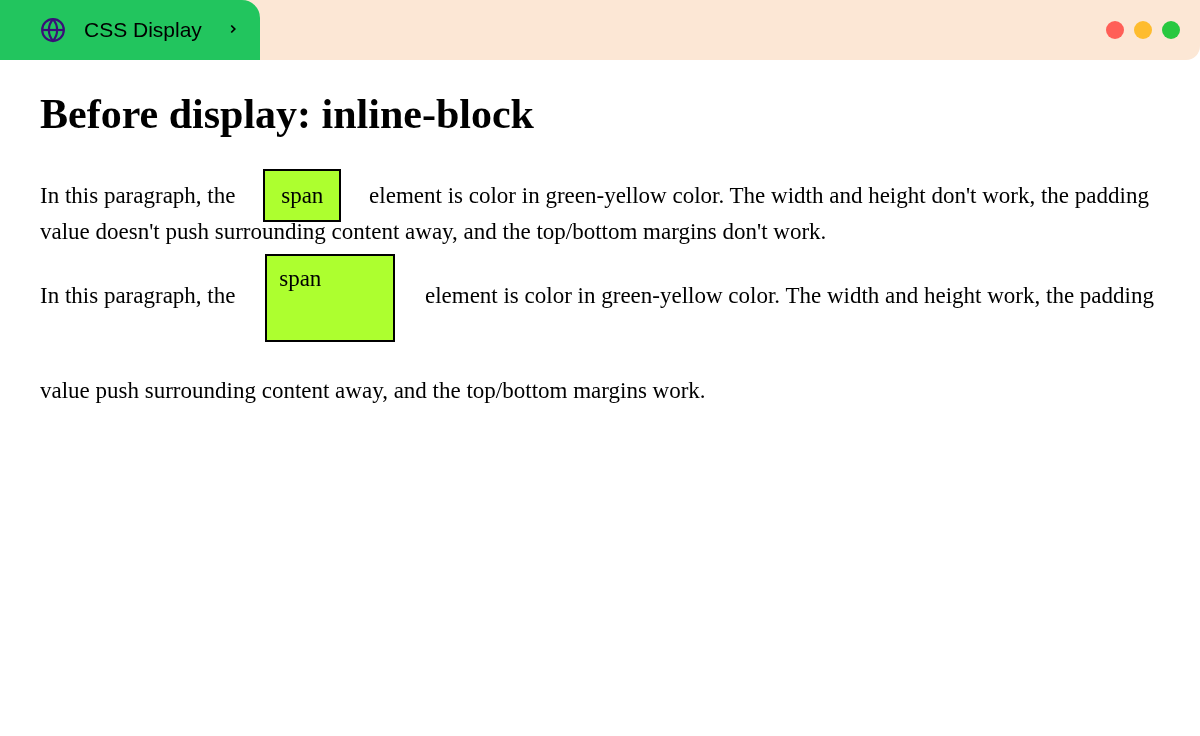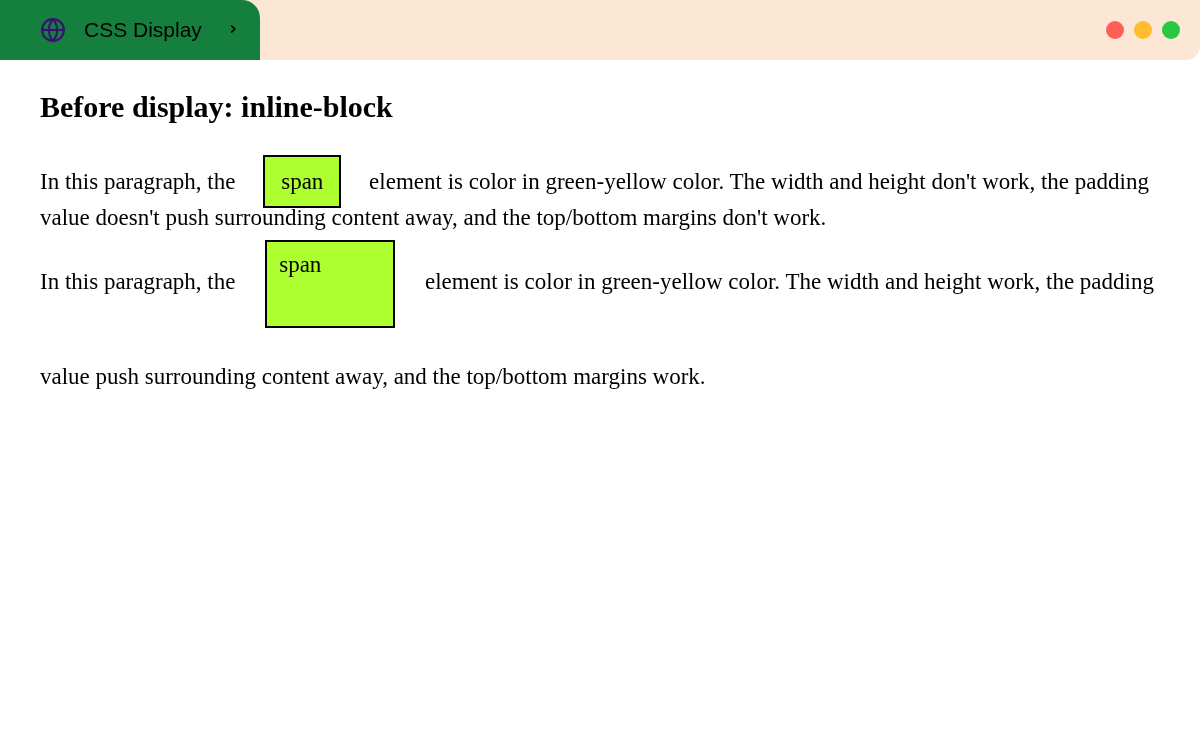"CSS Display" .tab { background: #15803d -> #22c55e }
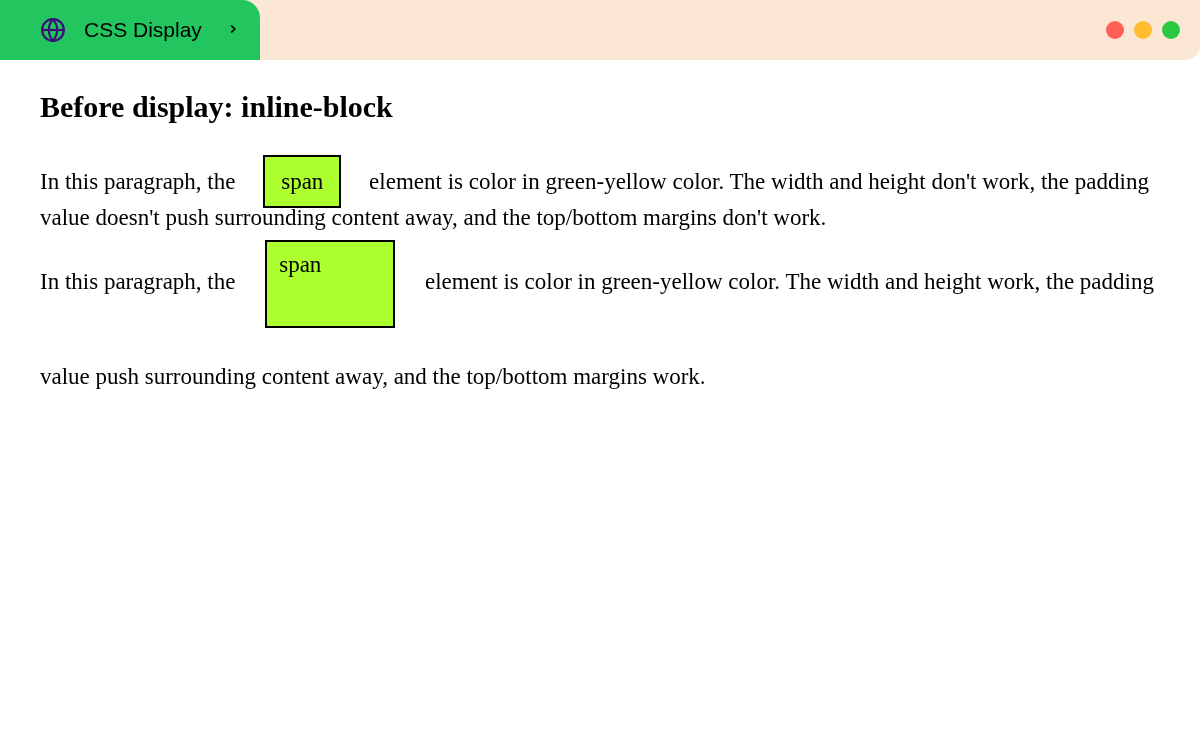"Before display: inline-block" h2 { font-size: 30px -> 42px }
